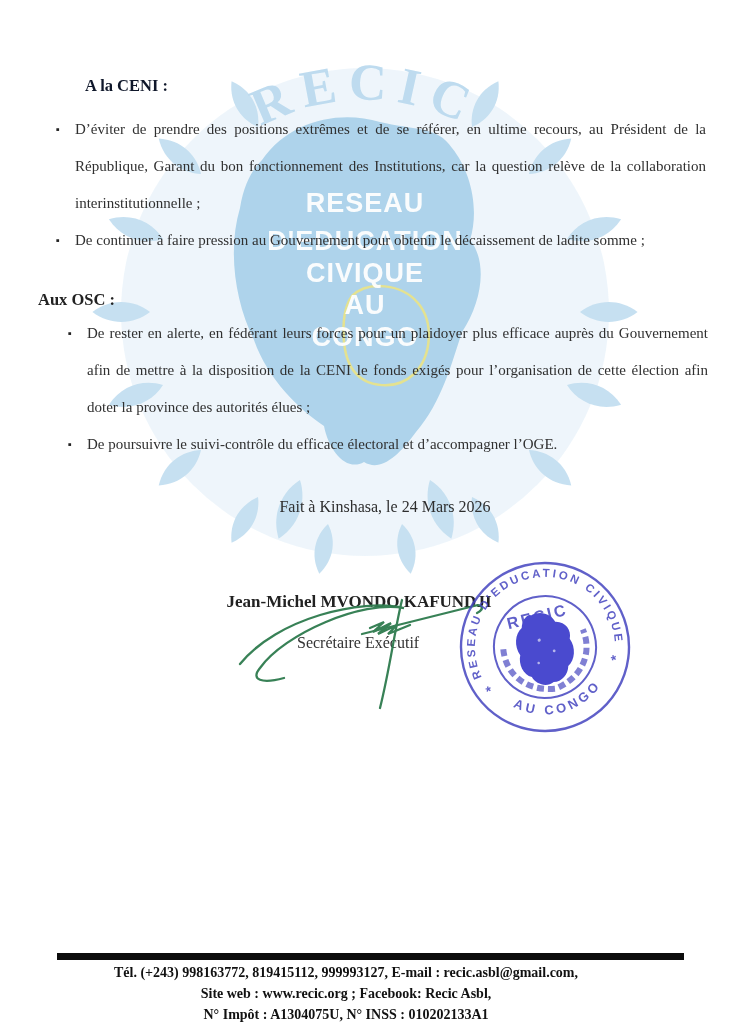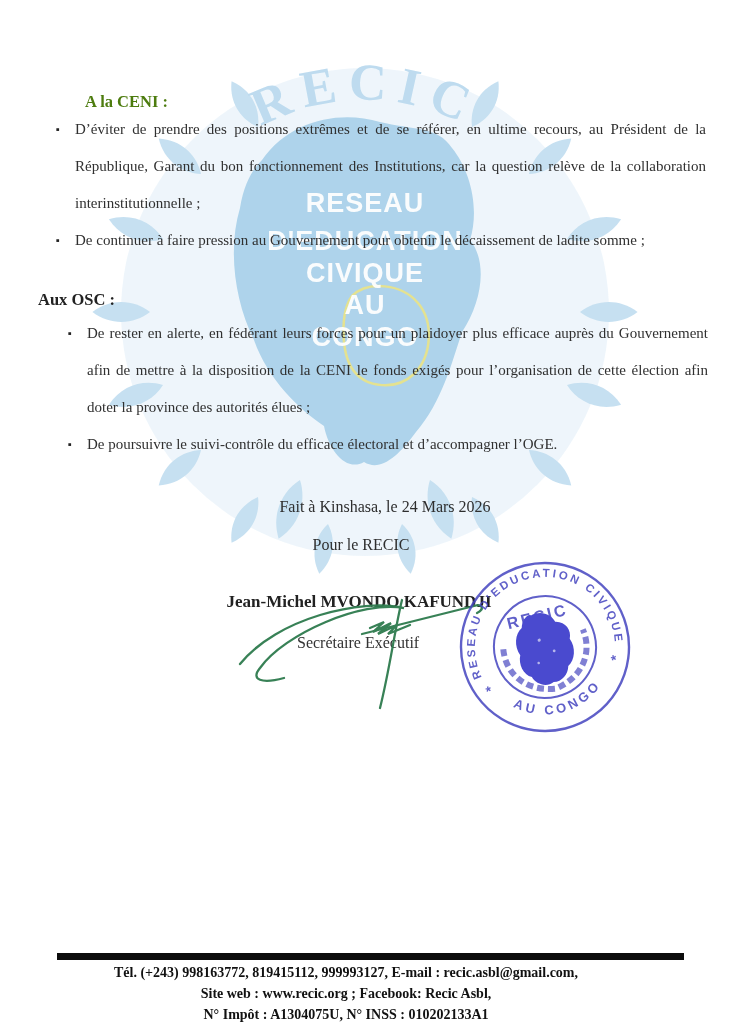"A la CENI :" .h-ceni { color: #4d7c0f -> #0f172a; top: 92px -> 76px }
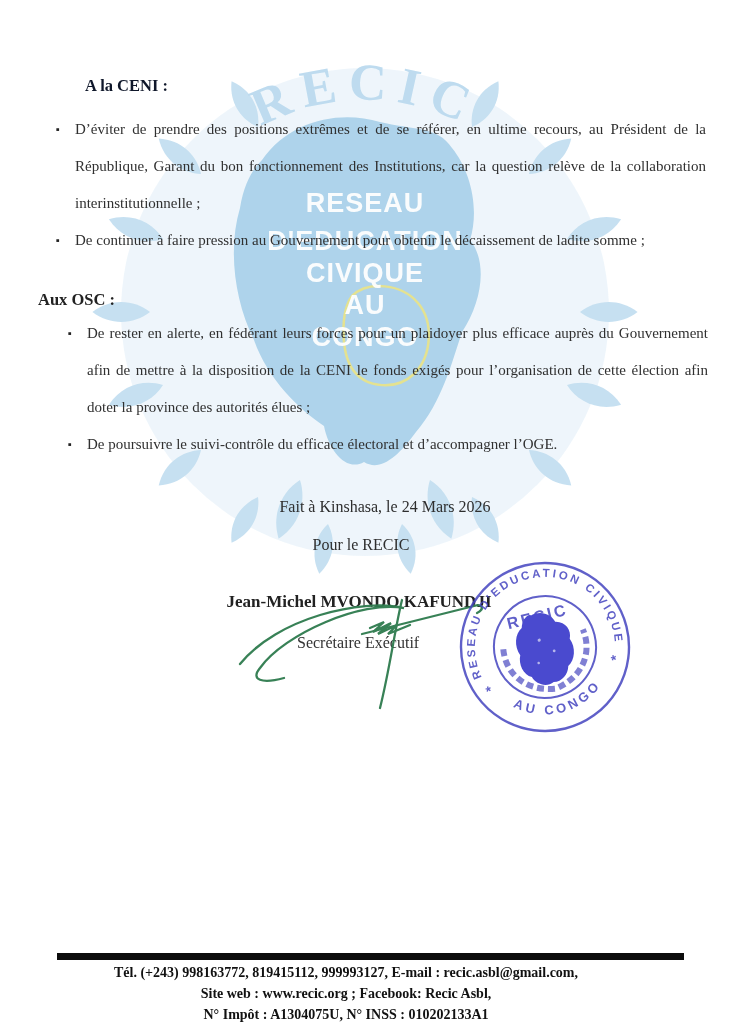"Pour le RECIC" div.centerline { html: <div>Pour le RECIC</div> -> none }
